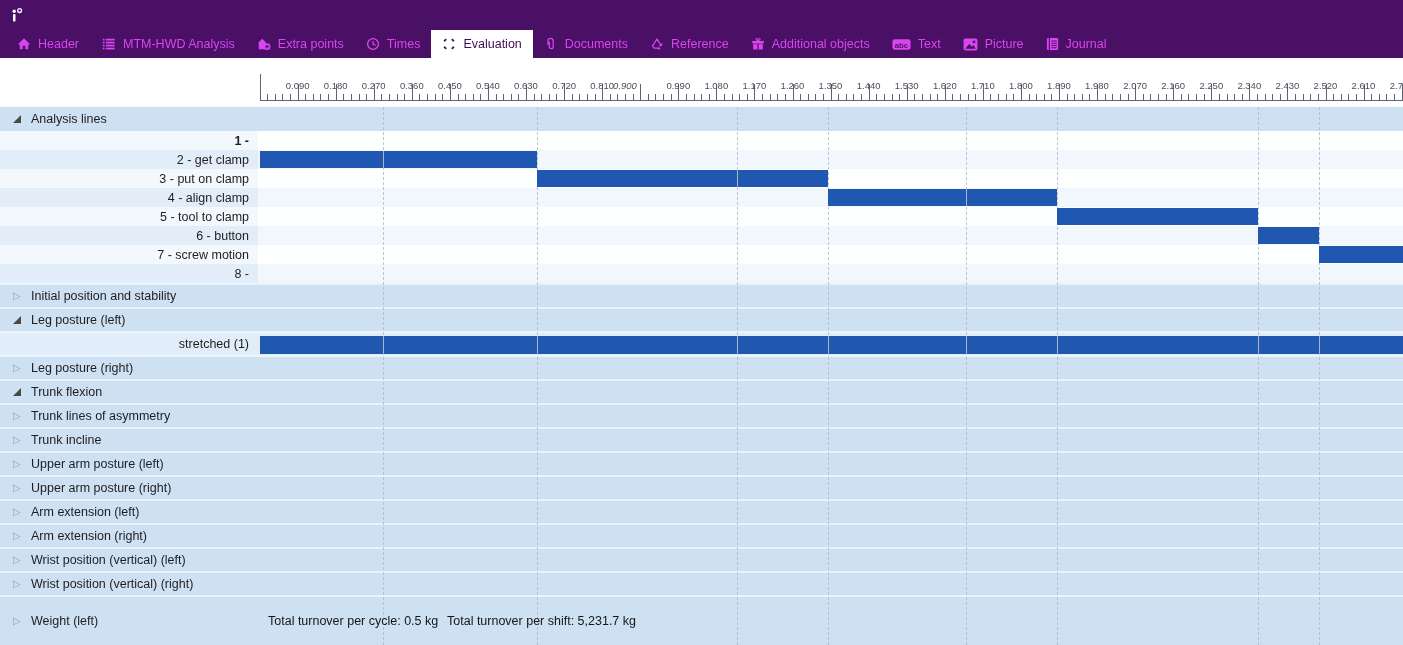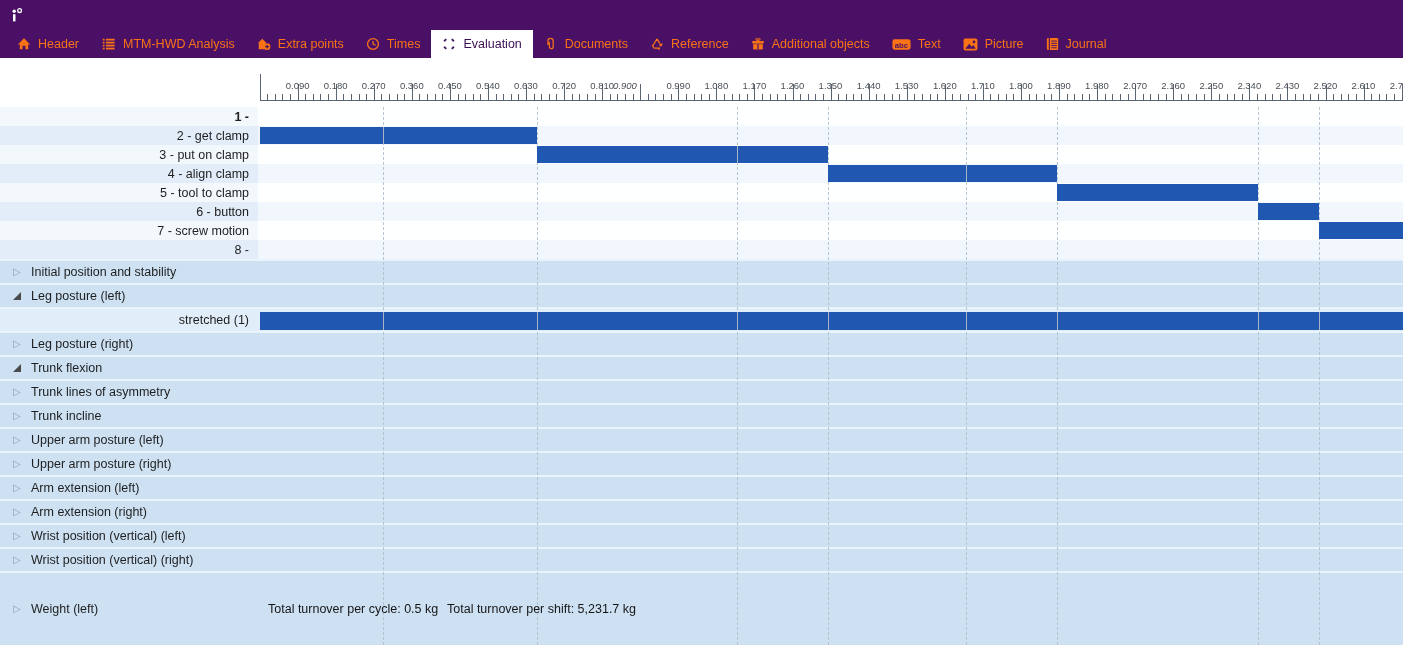"Header" .tab { color: #f97316 -> #d946ef }
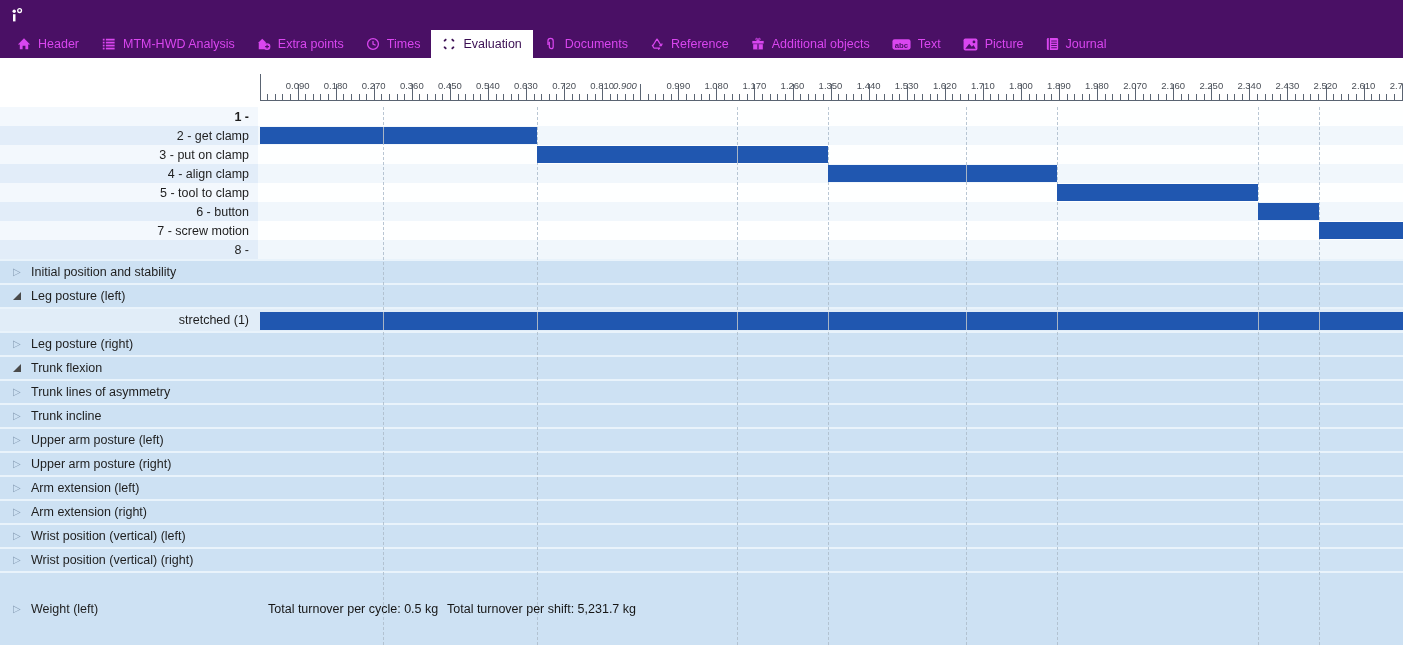"Analysis lines" div.row { html: none -> <div> <div></div> <span>Analysis lines</span> </div> }
